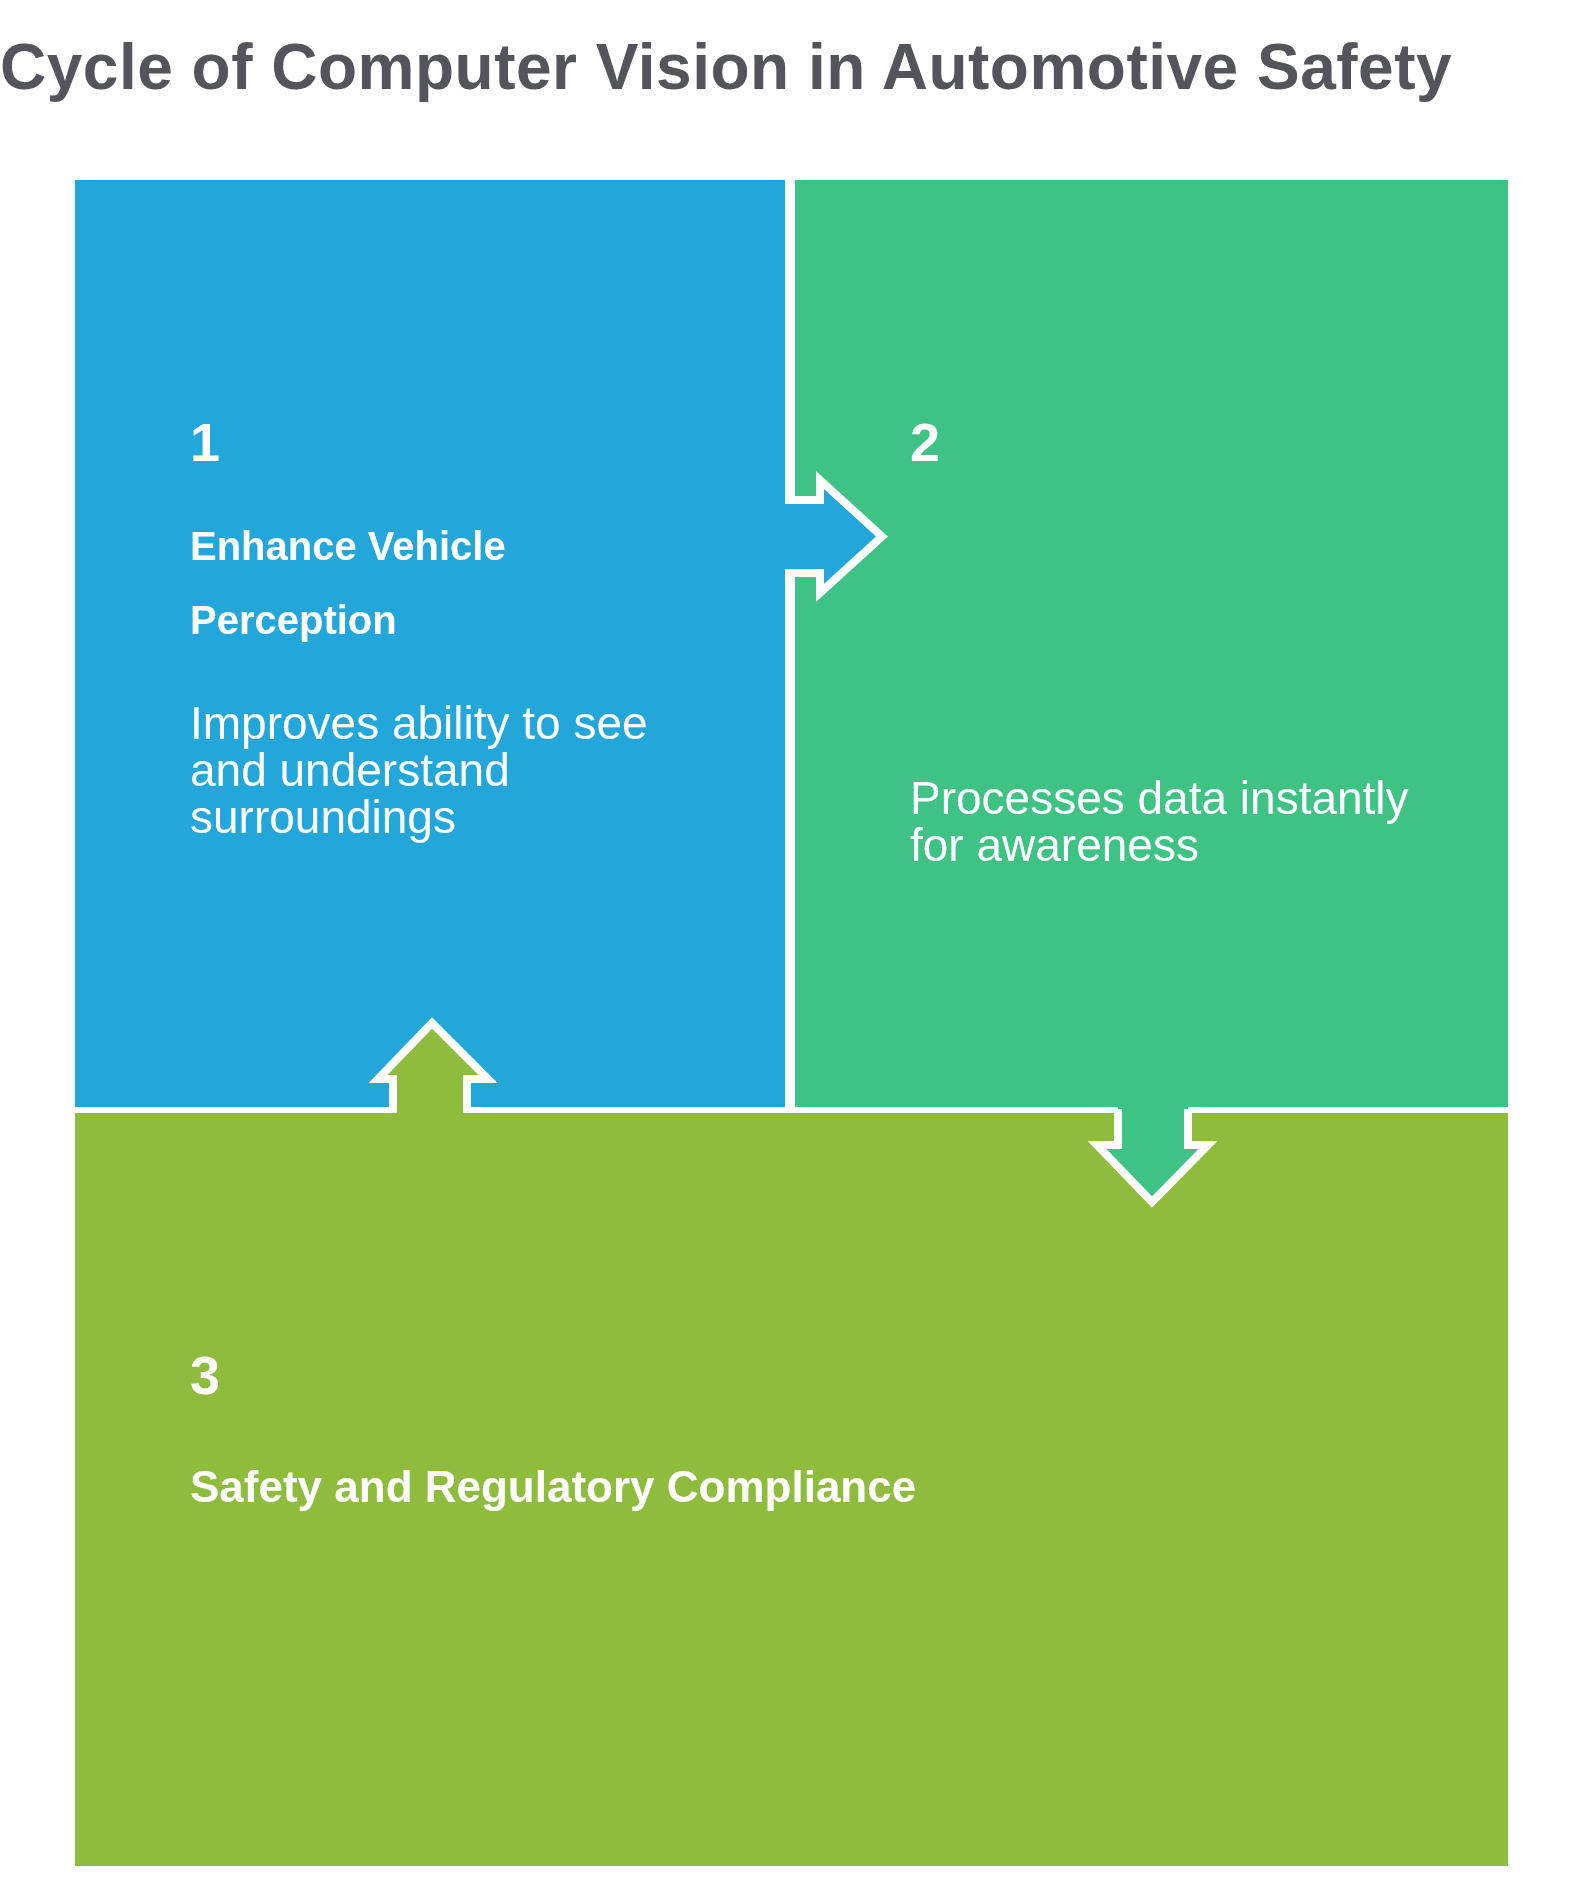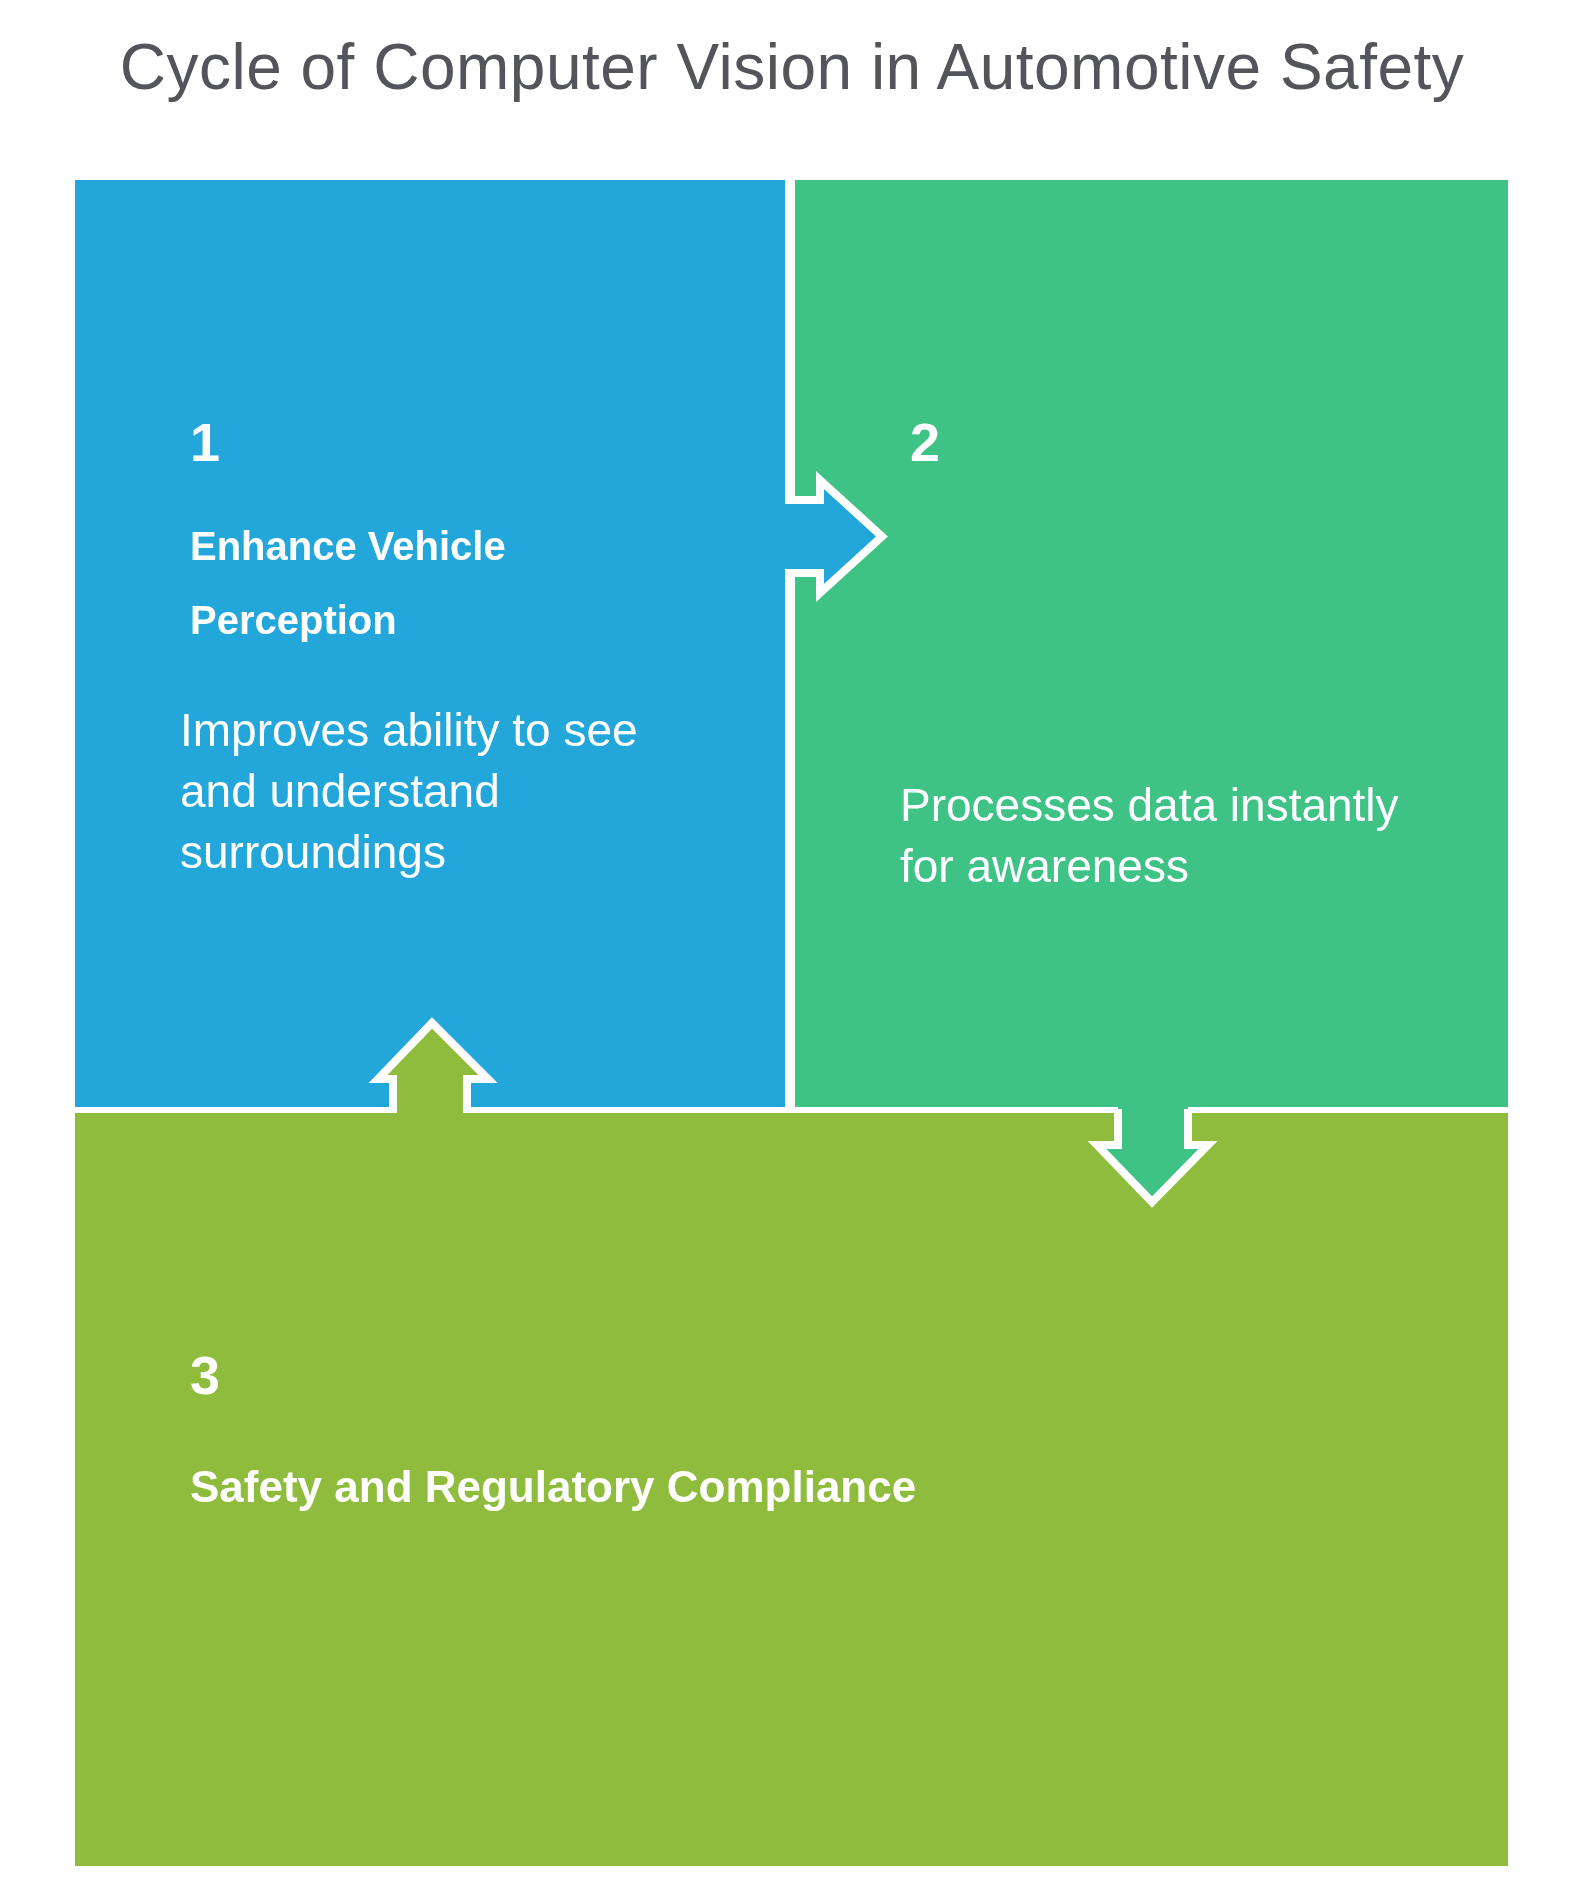"Cycle of Computer Vision in" .title { font-weight: 400 -> 700; text-align: center -> none }
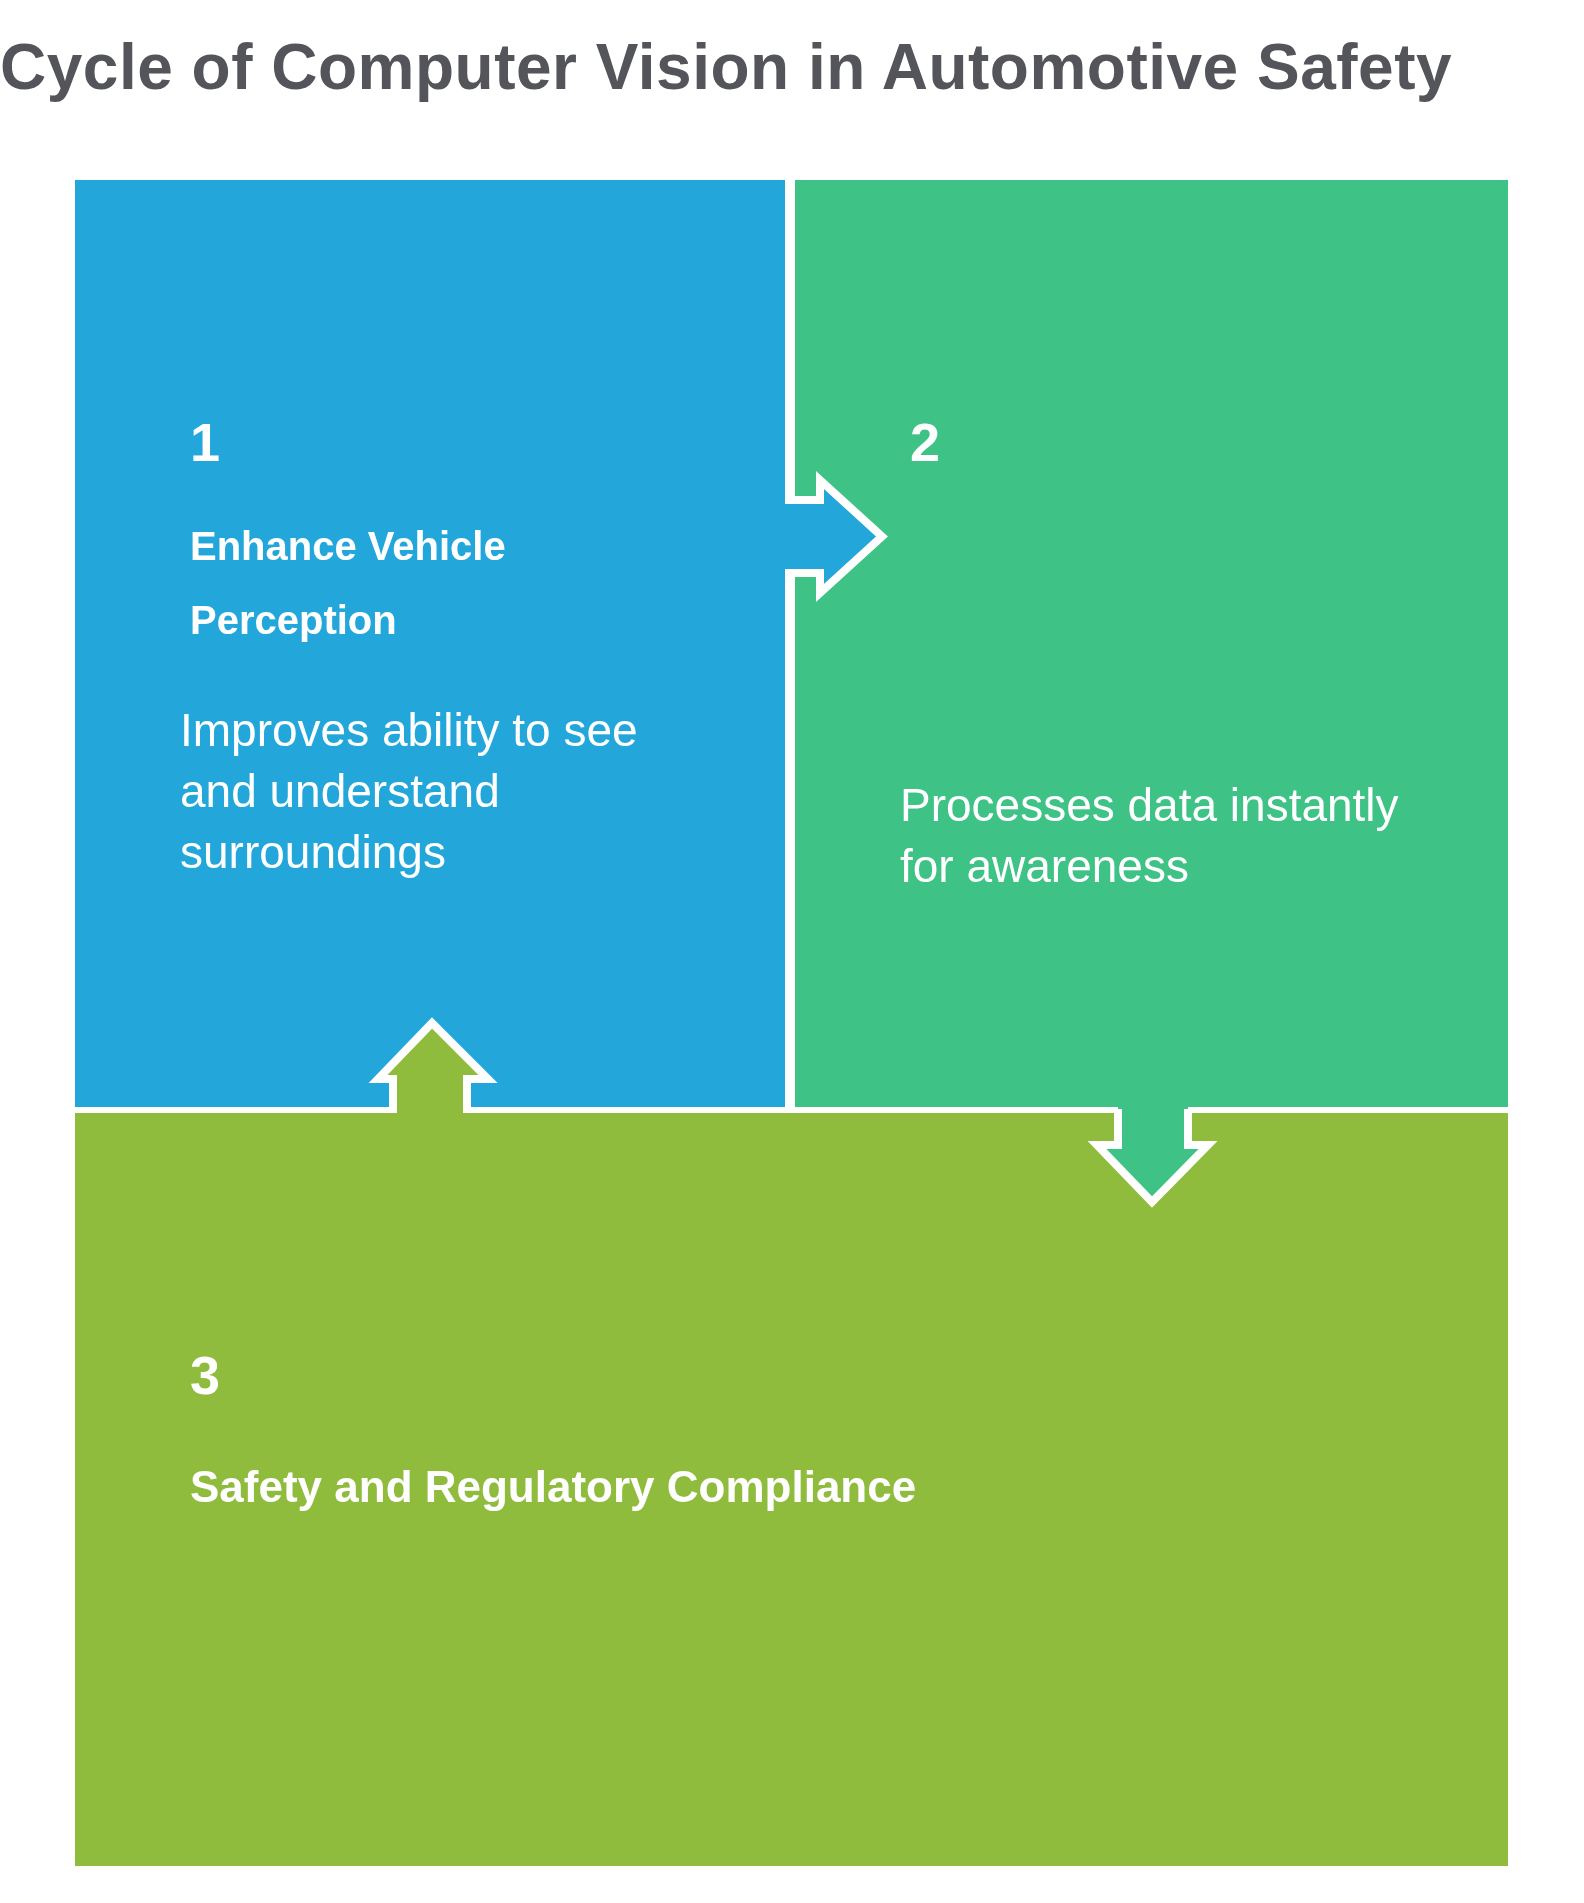"Improves ability to see" .desc { left: 105px -> 115px; line-height: 61px -> 47px }
